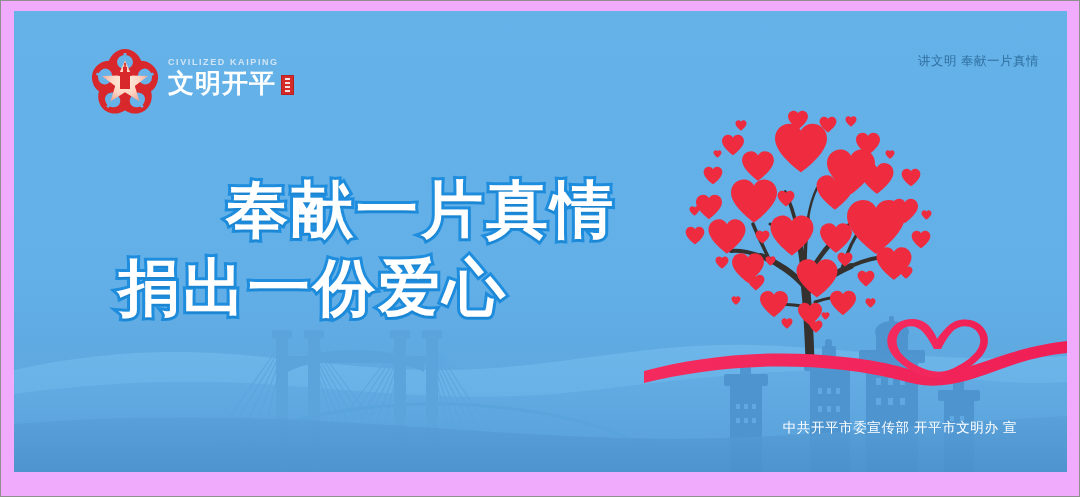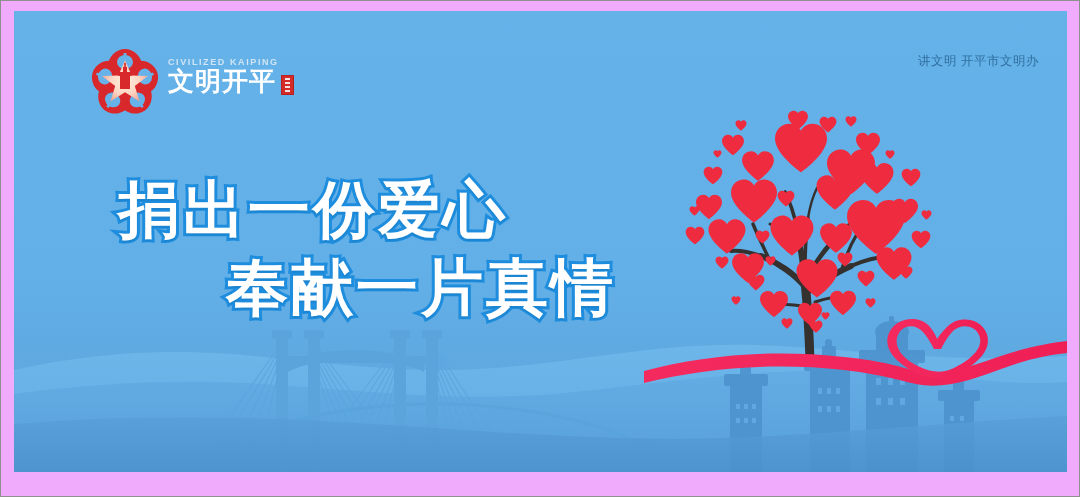"讲文明 开平市文明办" div.tagline { text: 开平市文明办 -> 奉献一片真情 }
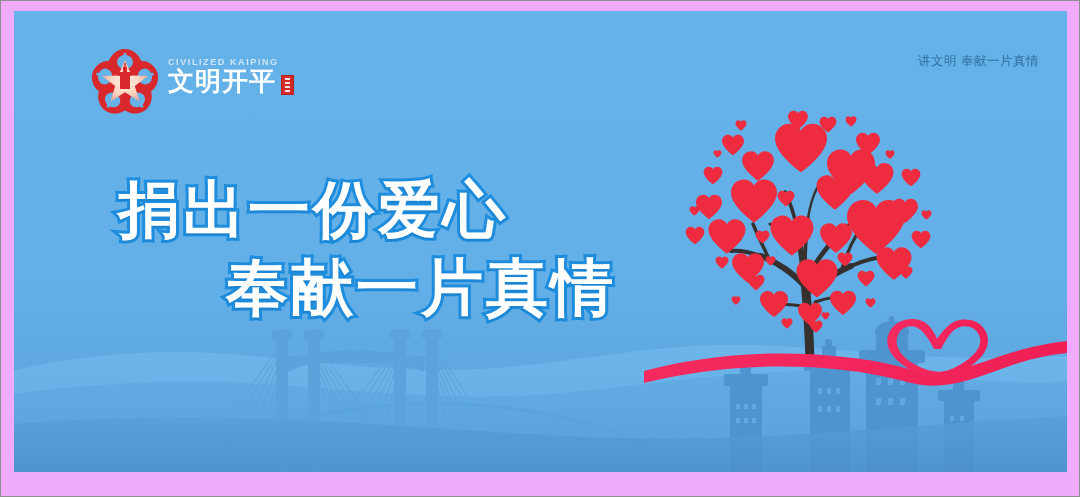"文明开平" .logo-cn-row { font-family: Liberation Mono, monospace -> none }
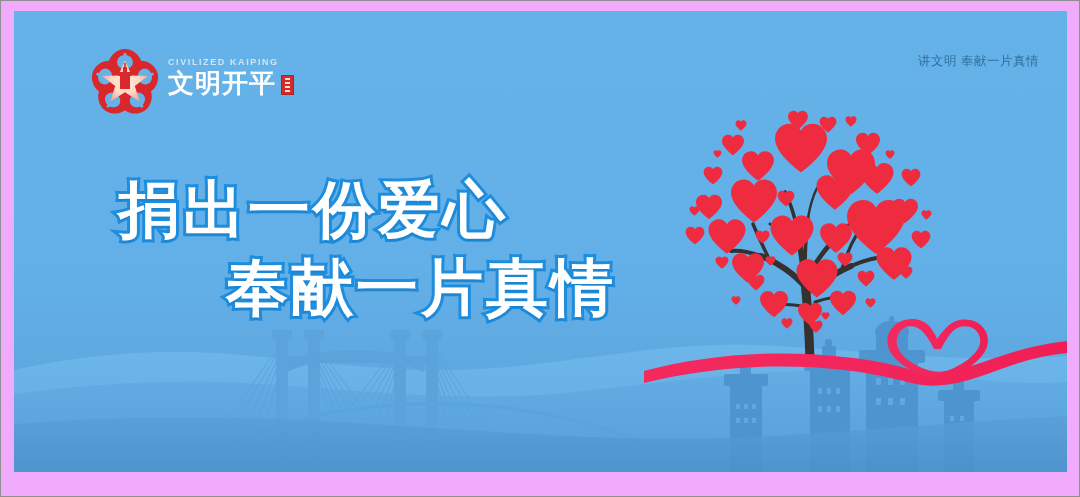"捐出一份爱心" div.headline-line { order: before "奉献一片真情" -> after "奉献一片真情" }
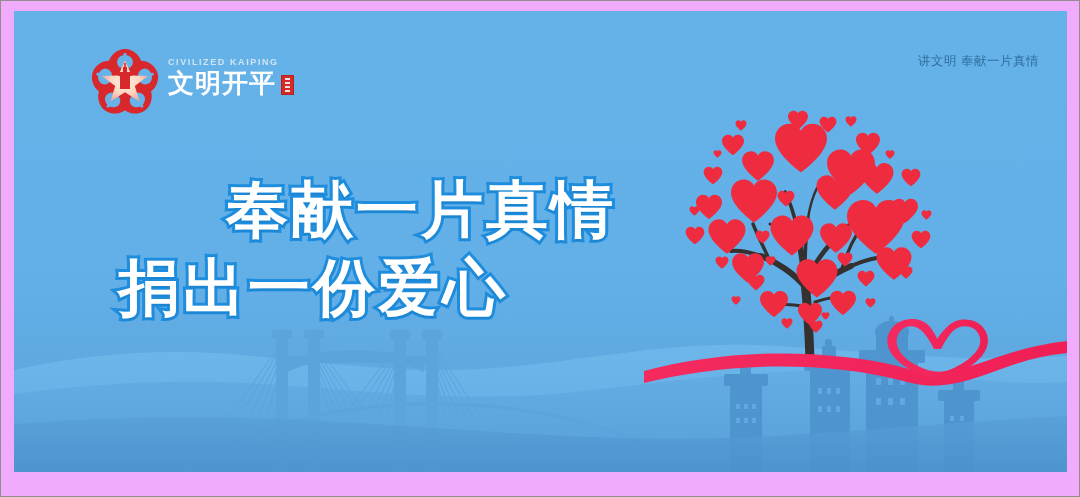"中共开平市委宣传部 开平市文明办 宣" div.credit { html: none -> <div>中共开平市委宣传部 开平市文明办 宣</div> }
